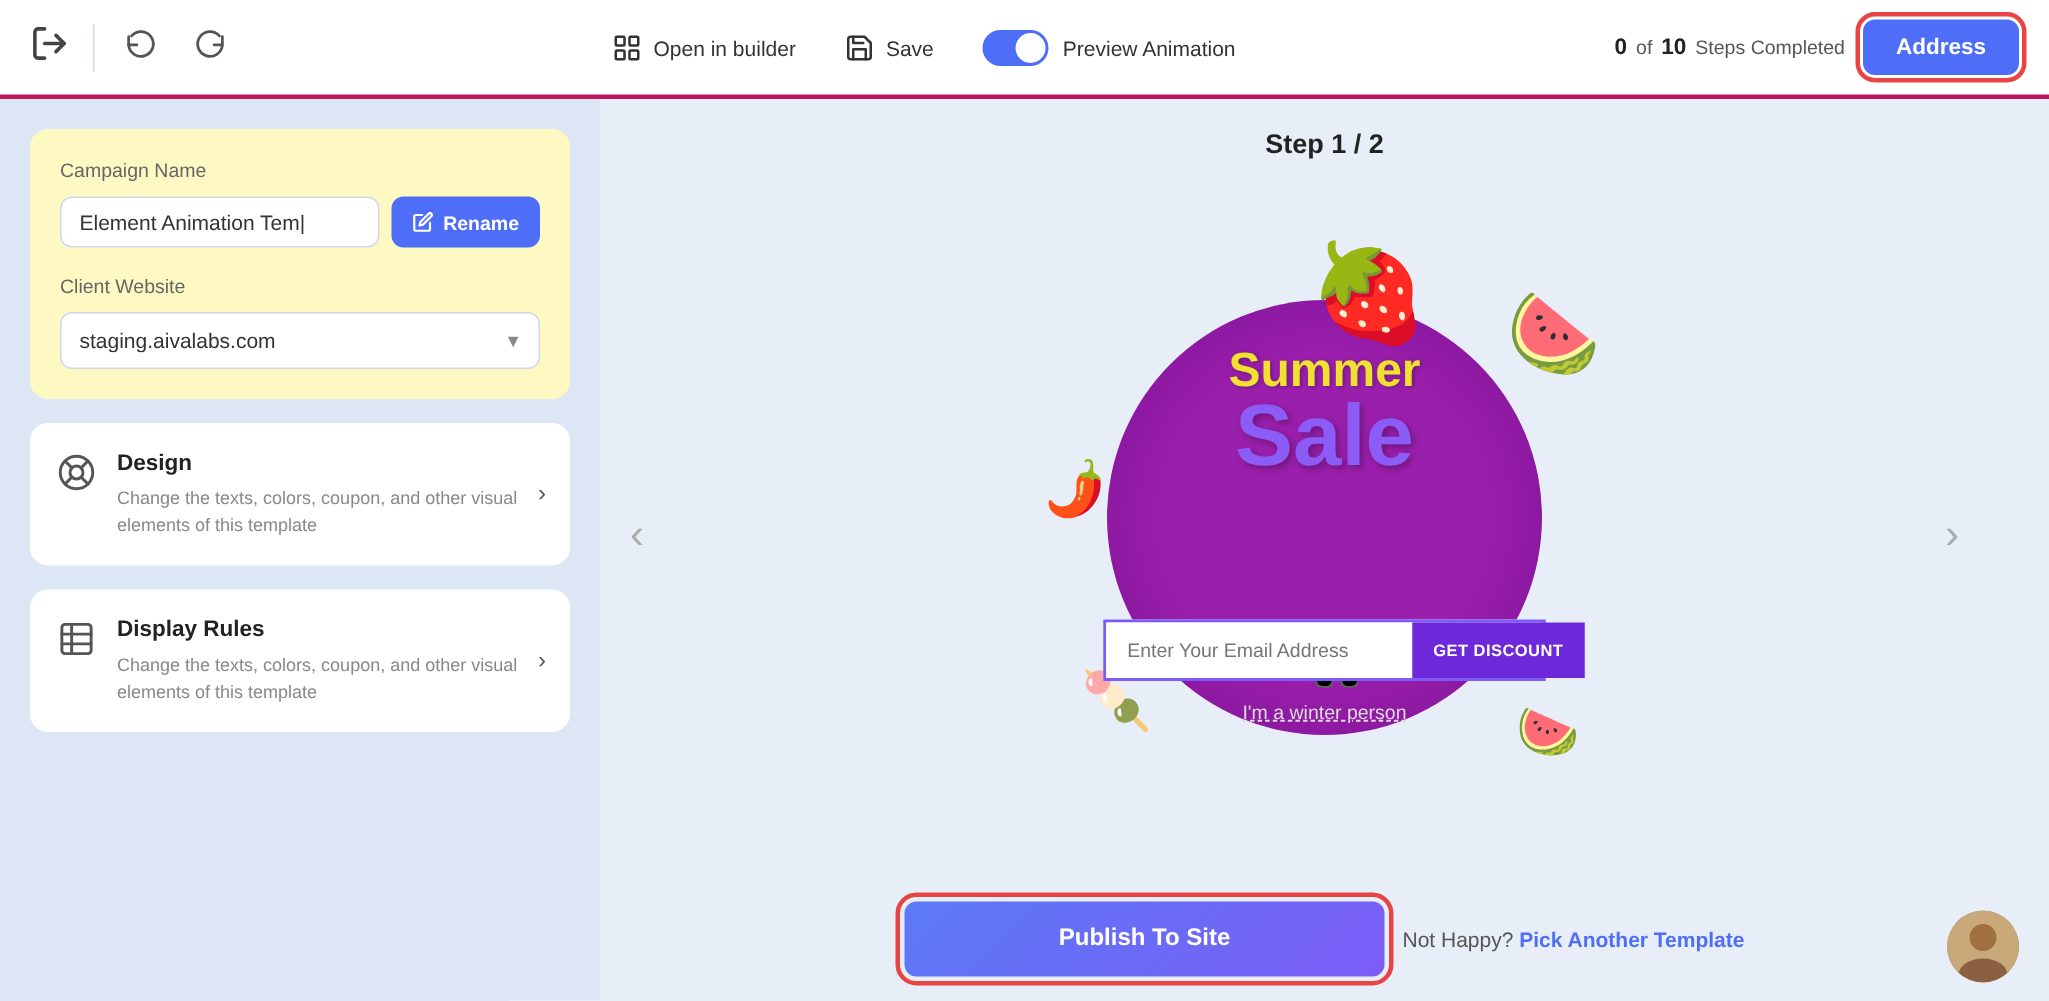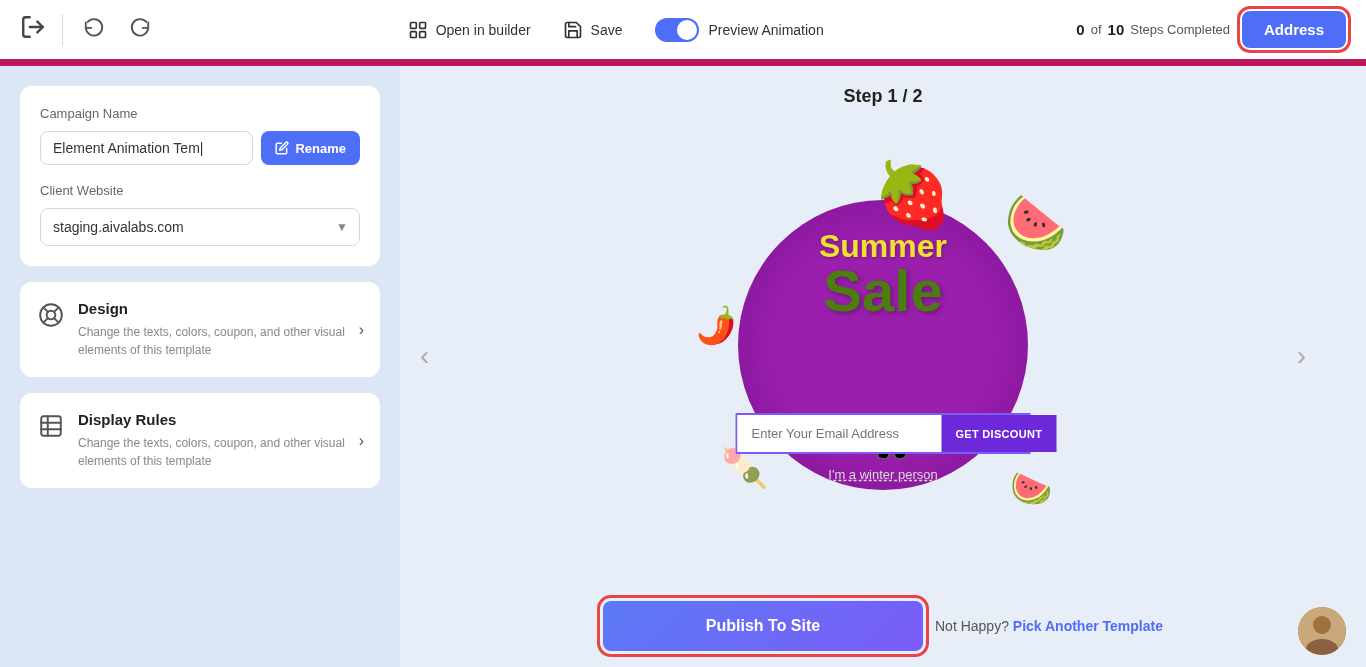"Open in builder" .topbar { border-bottom: 7px solid #be185d -> 3px solid #be185d }
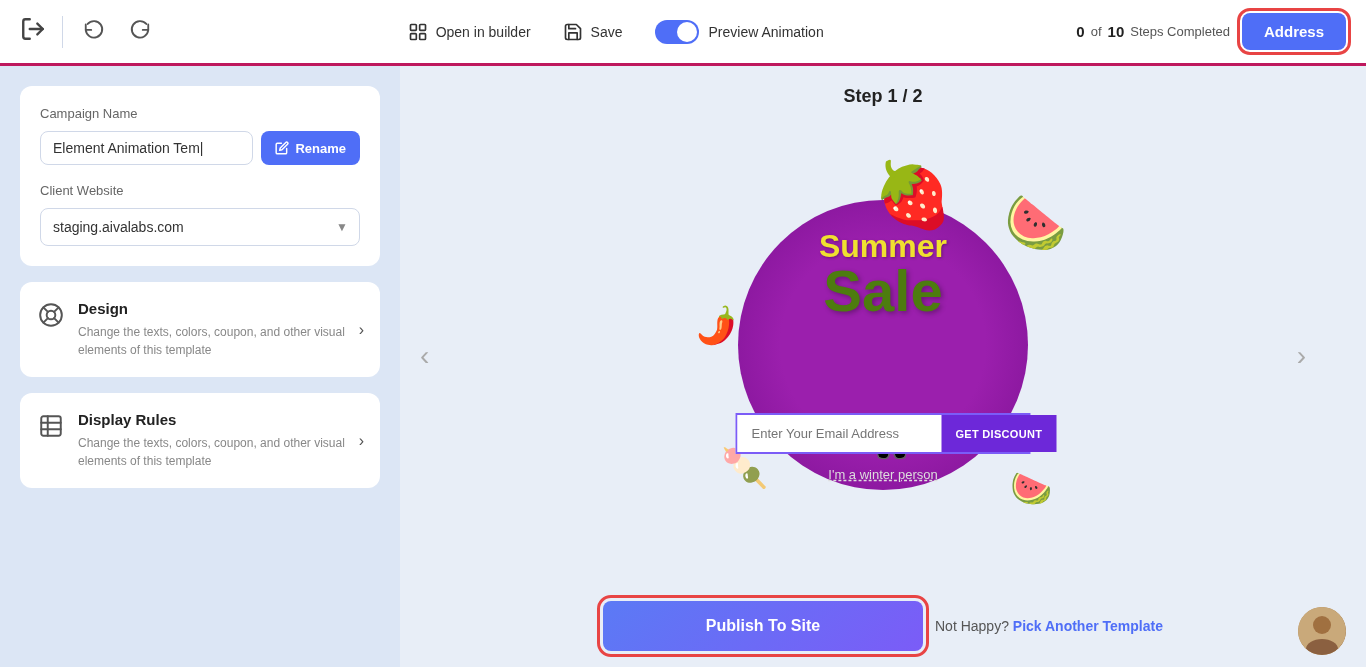"Campaign Name" .sidebar-card { background: #ffffff -> #fef9c3 }
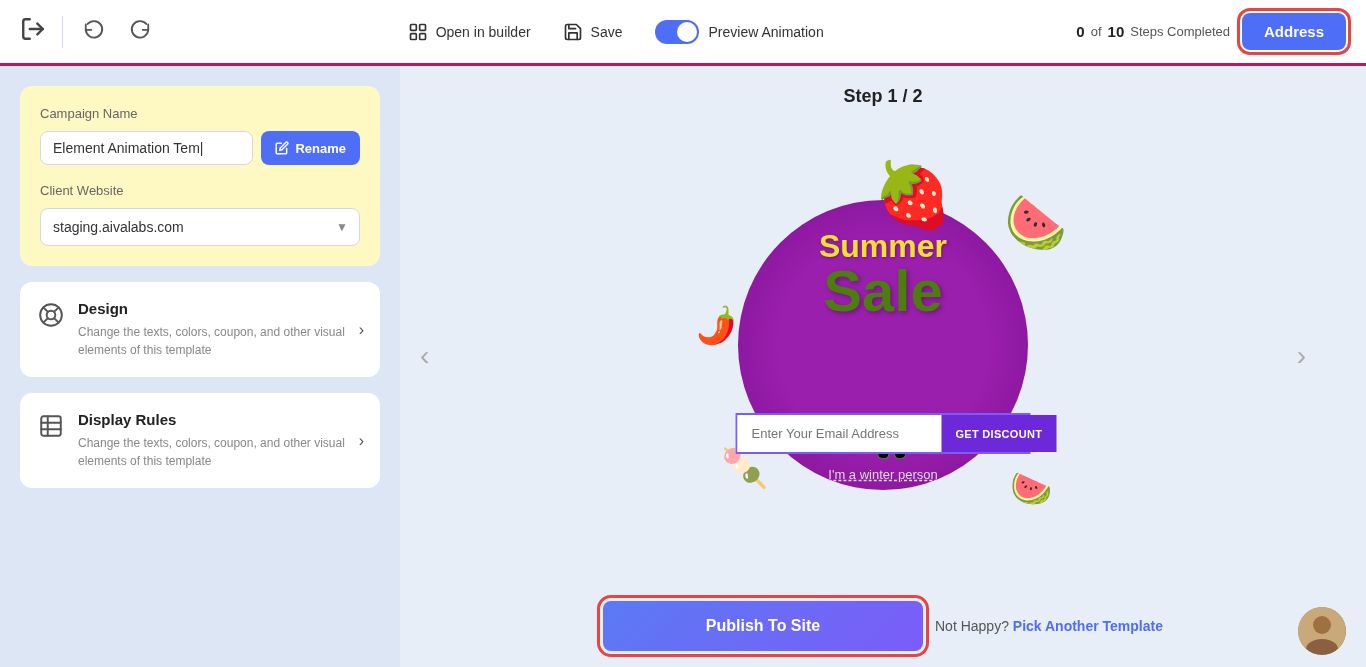"Sale" div { color: #4d7c0f -> #8b5cf6 }
